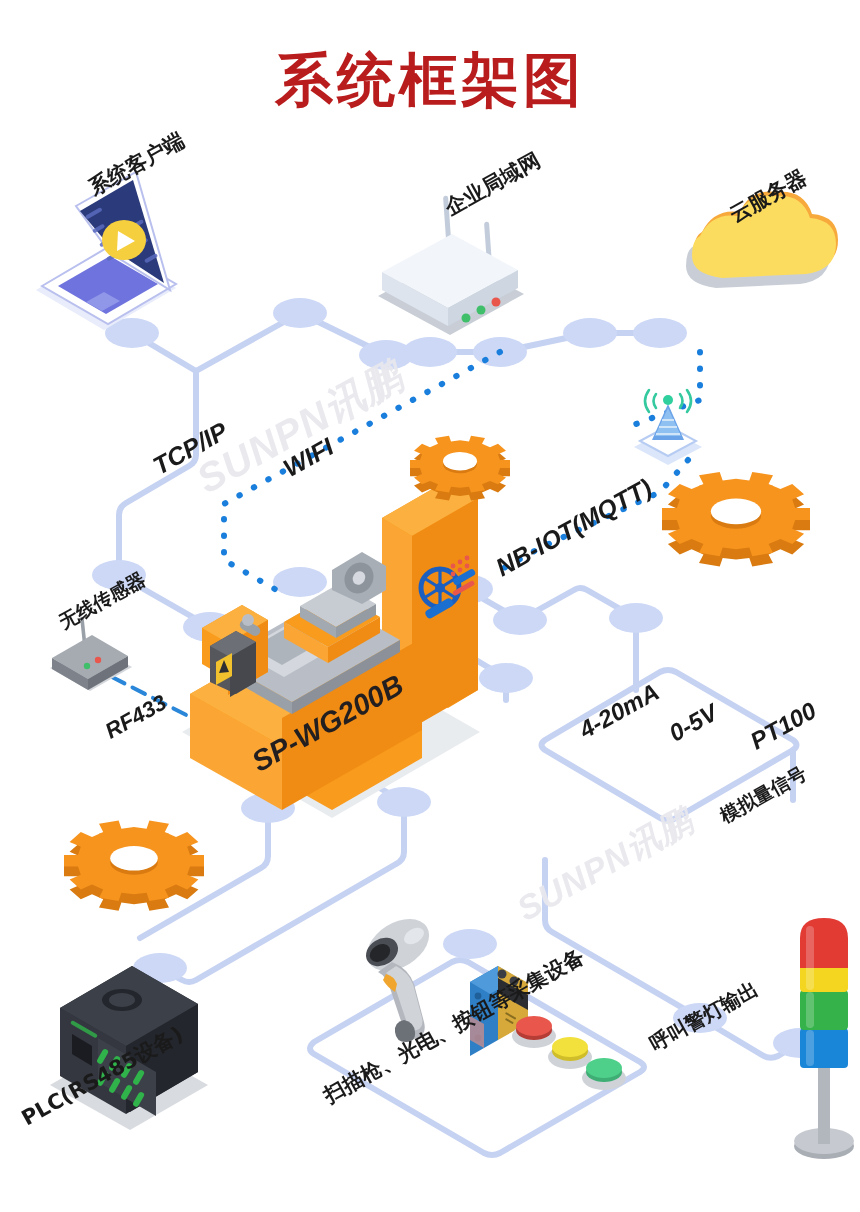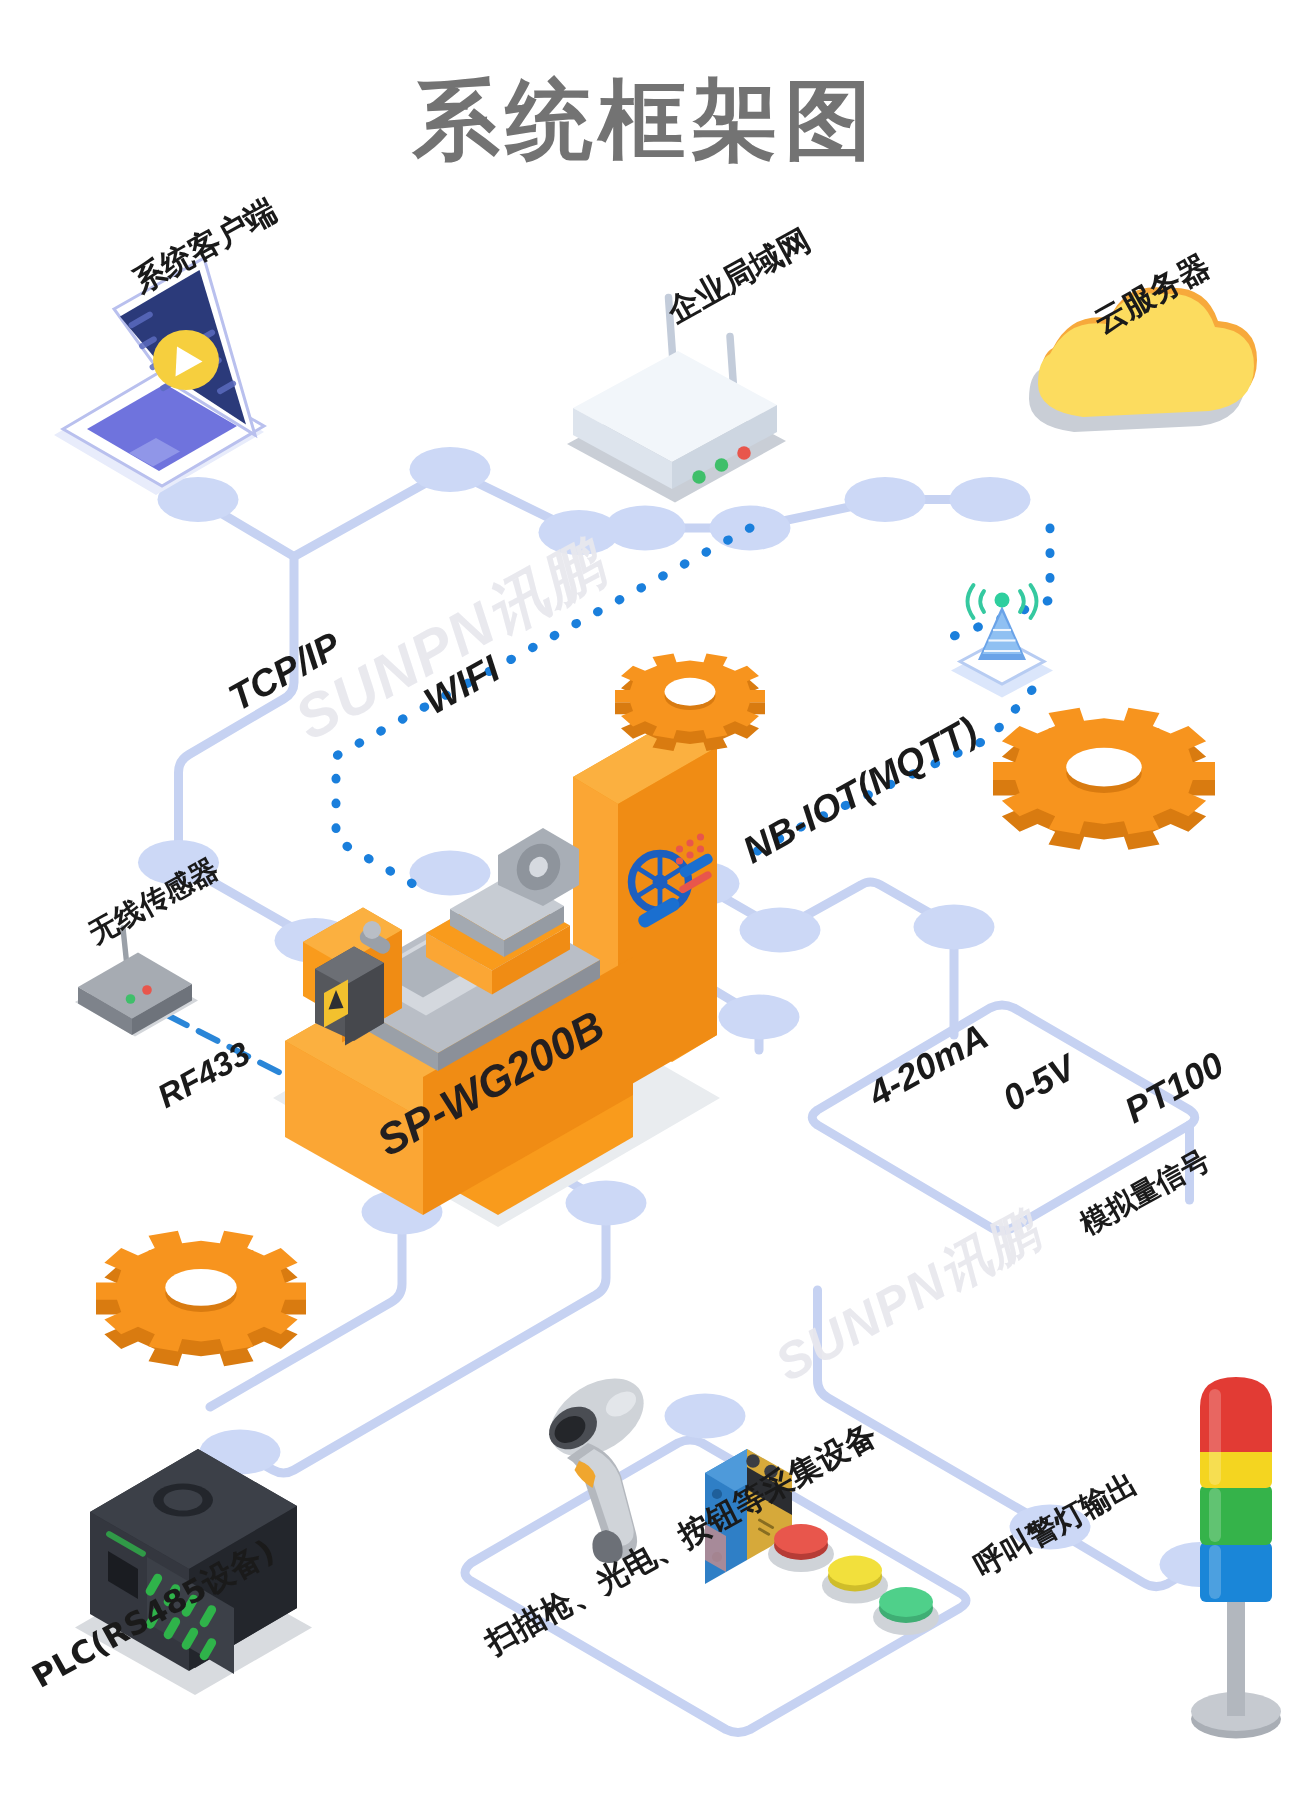"系统框架图" .title { color: #737373 -> #b91c1c }
